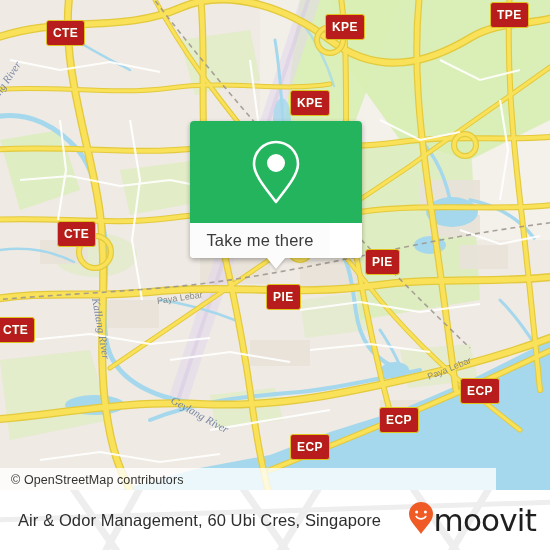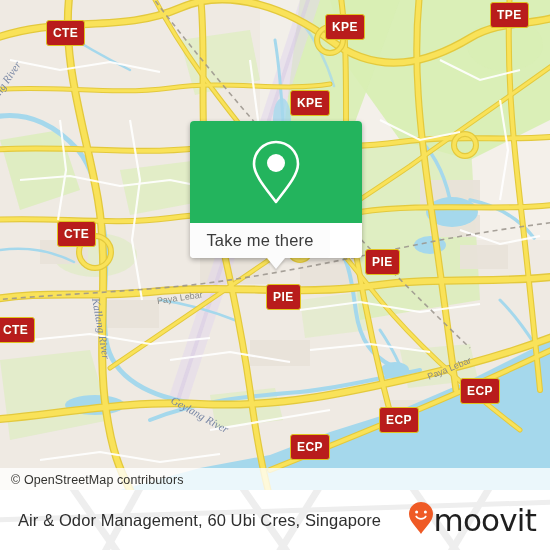"© OpenStreetMap contributors" .attrib-strip { width: 550px -> 496px }
